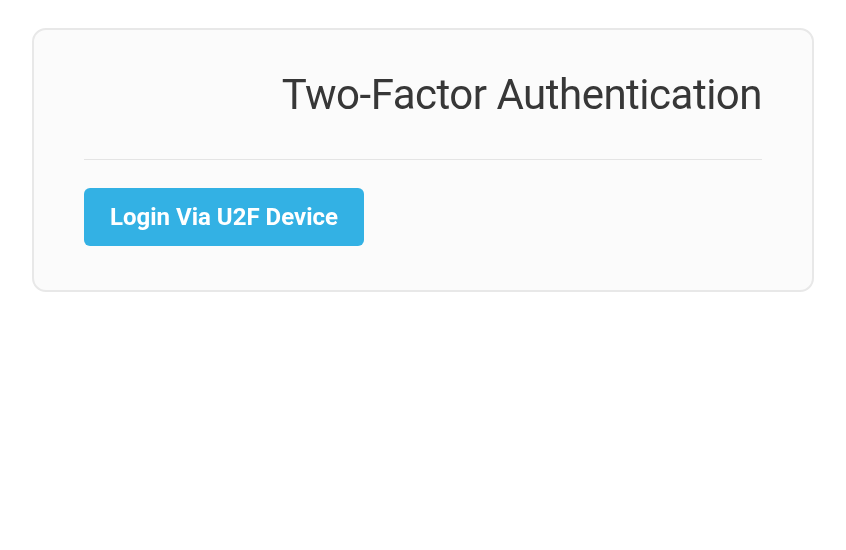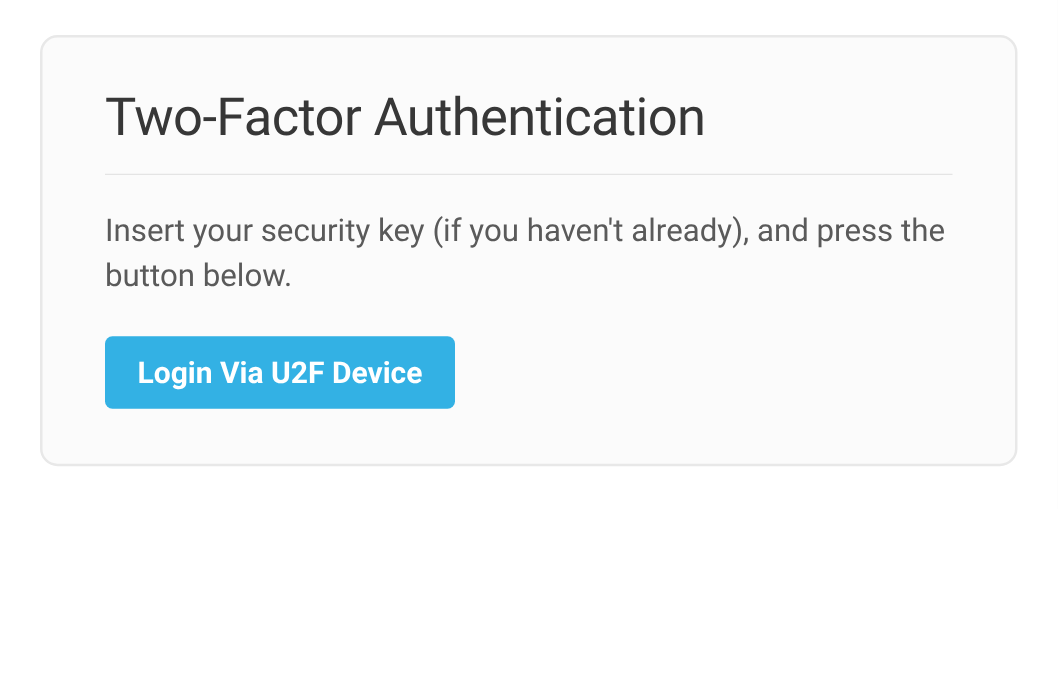"Two-Factor Authentication" .main-title { margin-bottom: 20px -> 40px; text-align: none -> right }
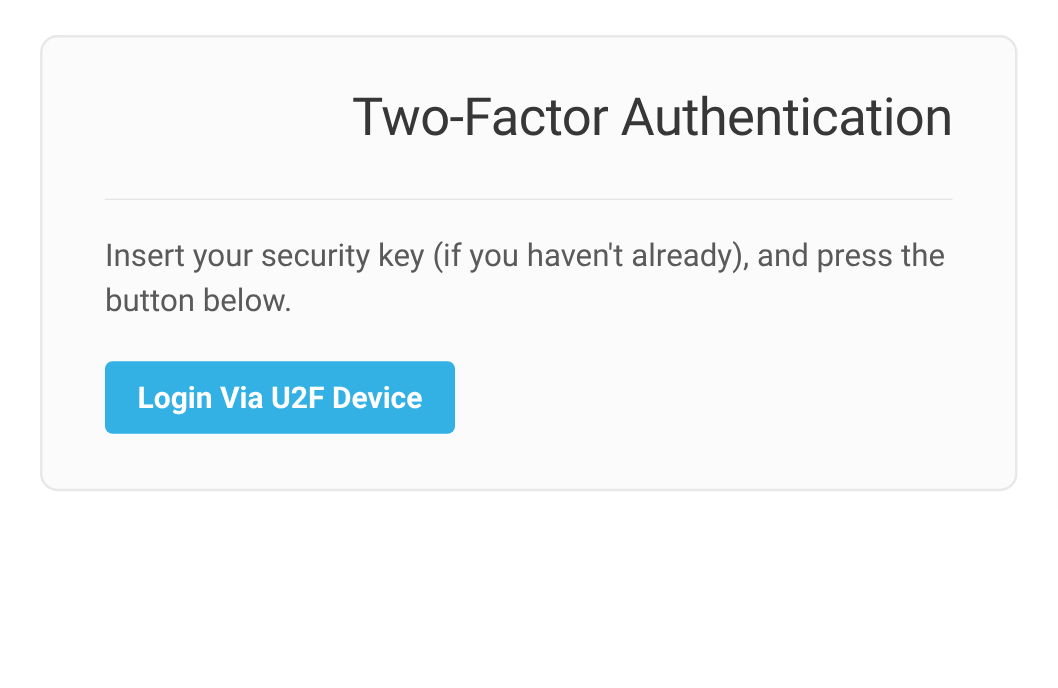"Insert your security key (if" p.instruction { html: <p>Insert your security key (if you haven't already), and press the button below.</p> -> none }
